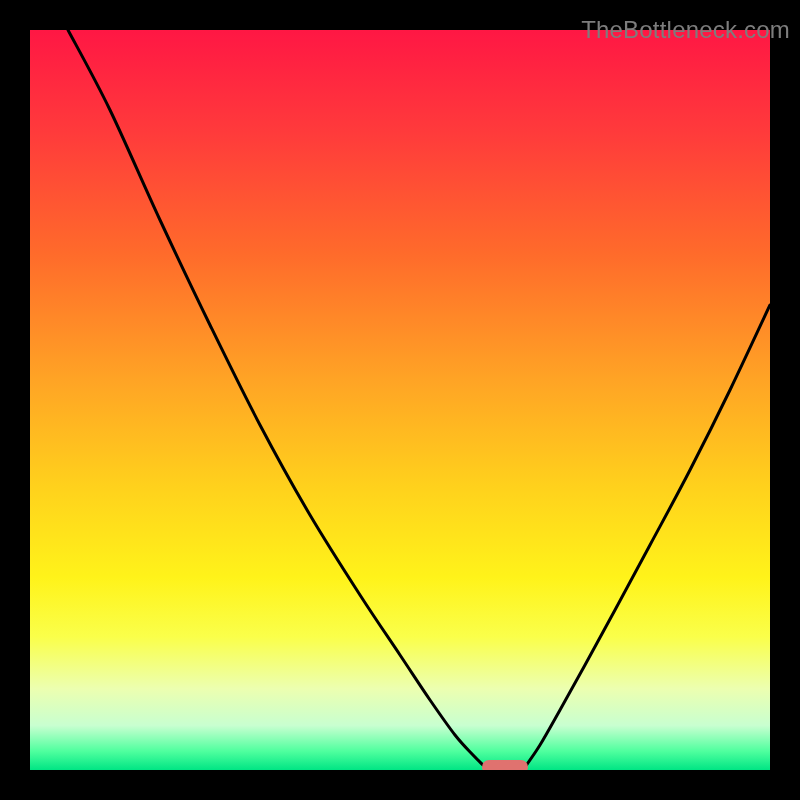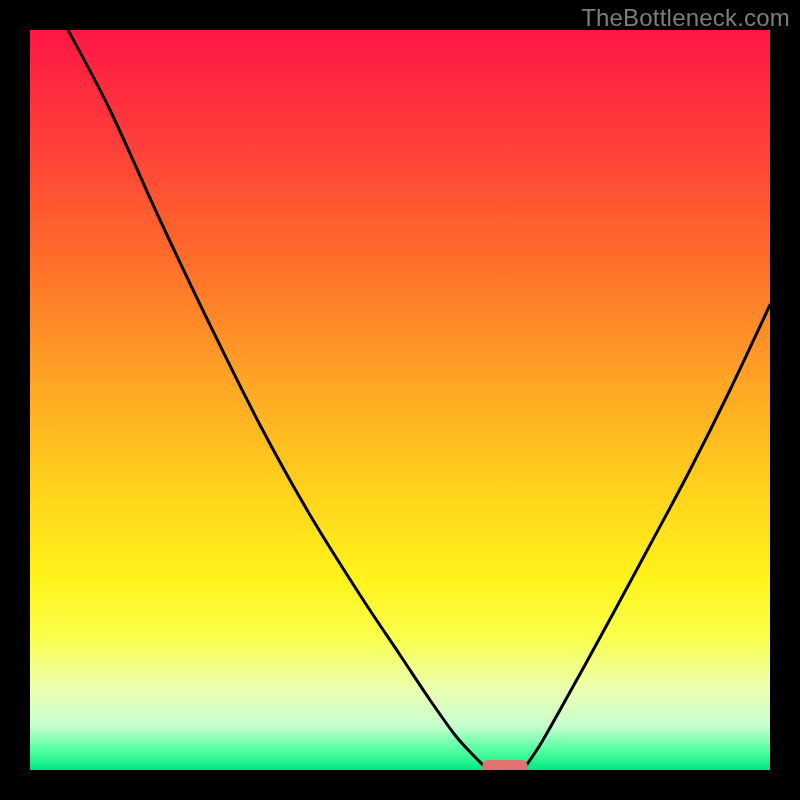"TheBottleneck.com" .watermark { top: 4px -> 16px }
